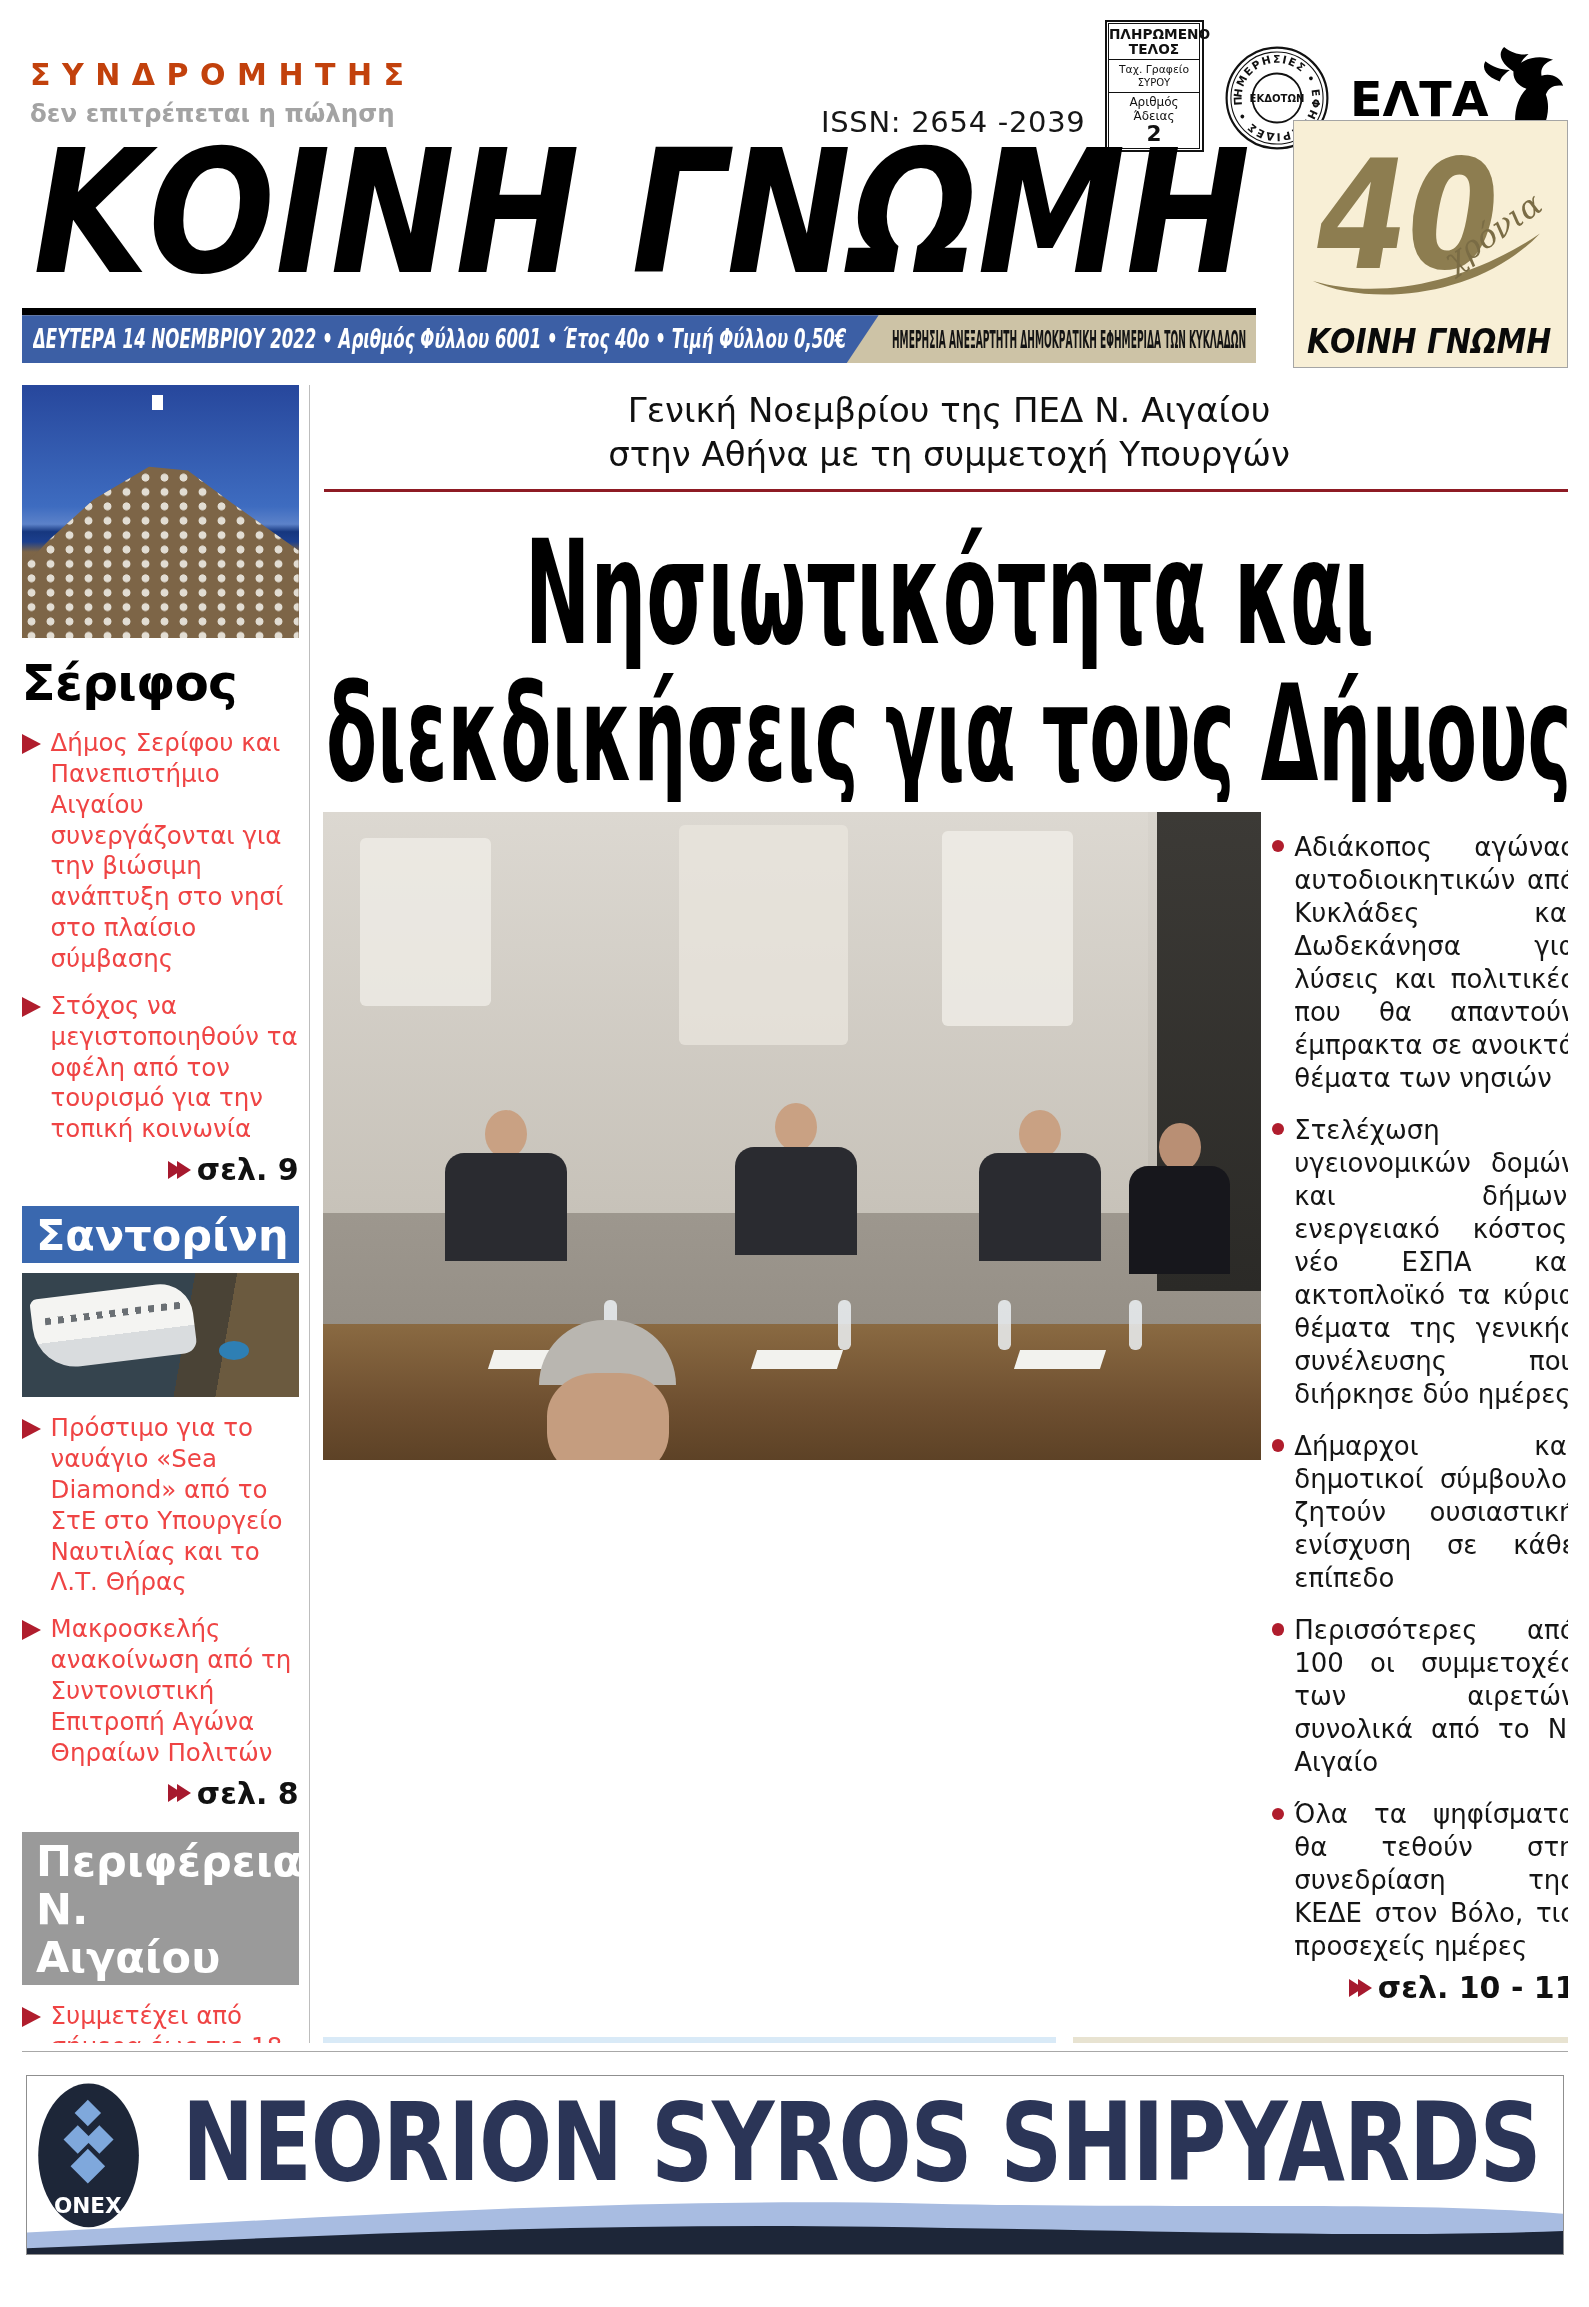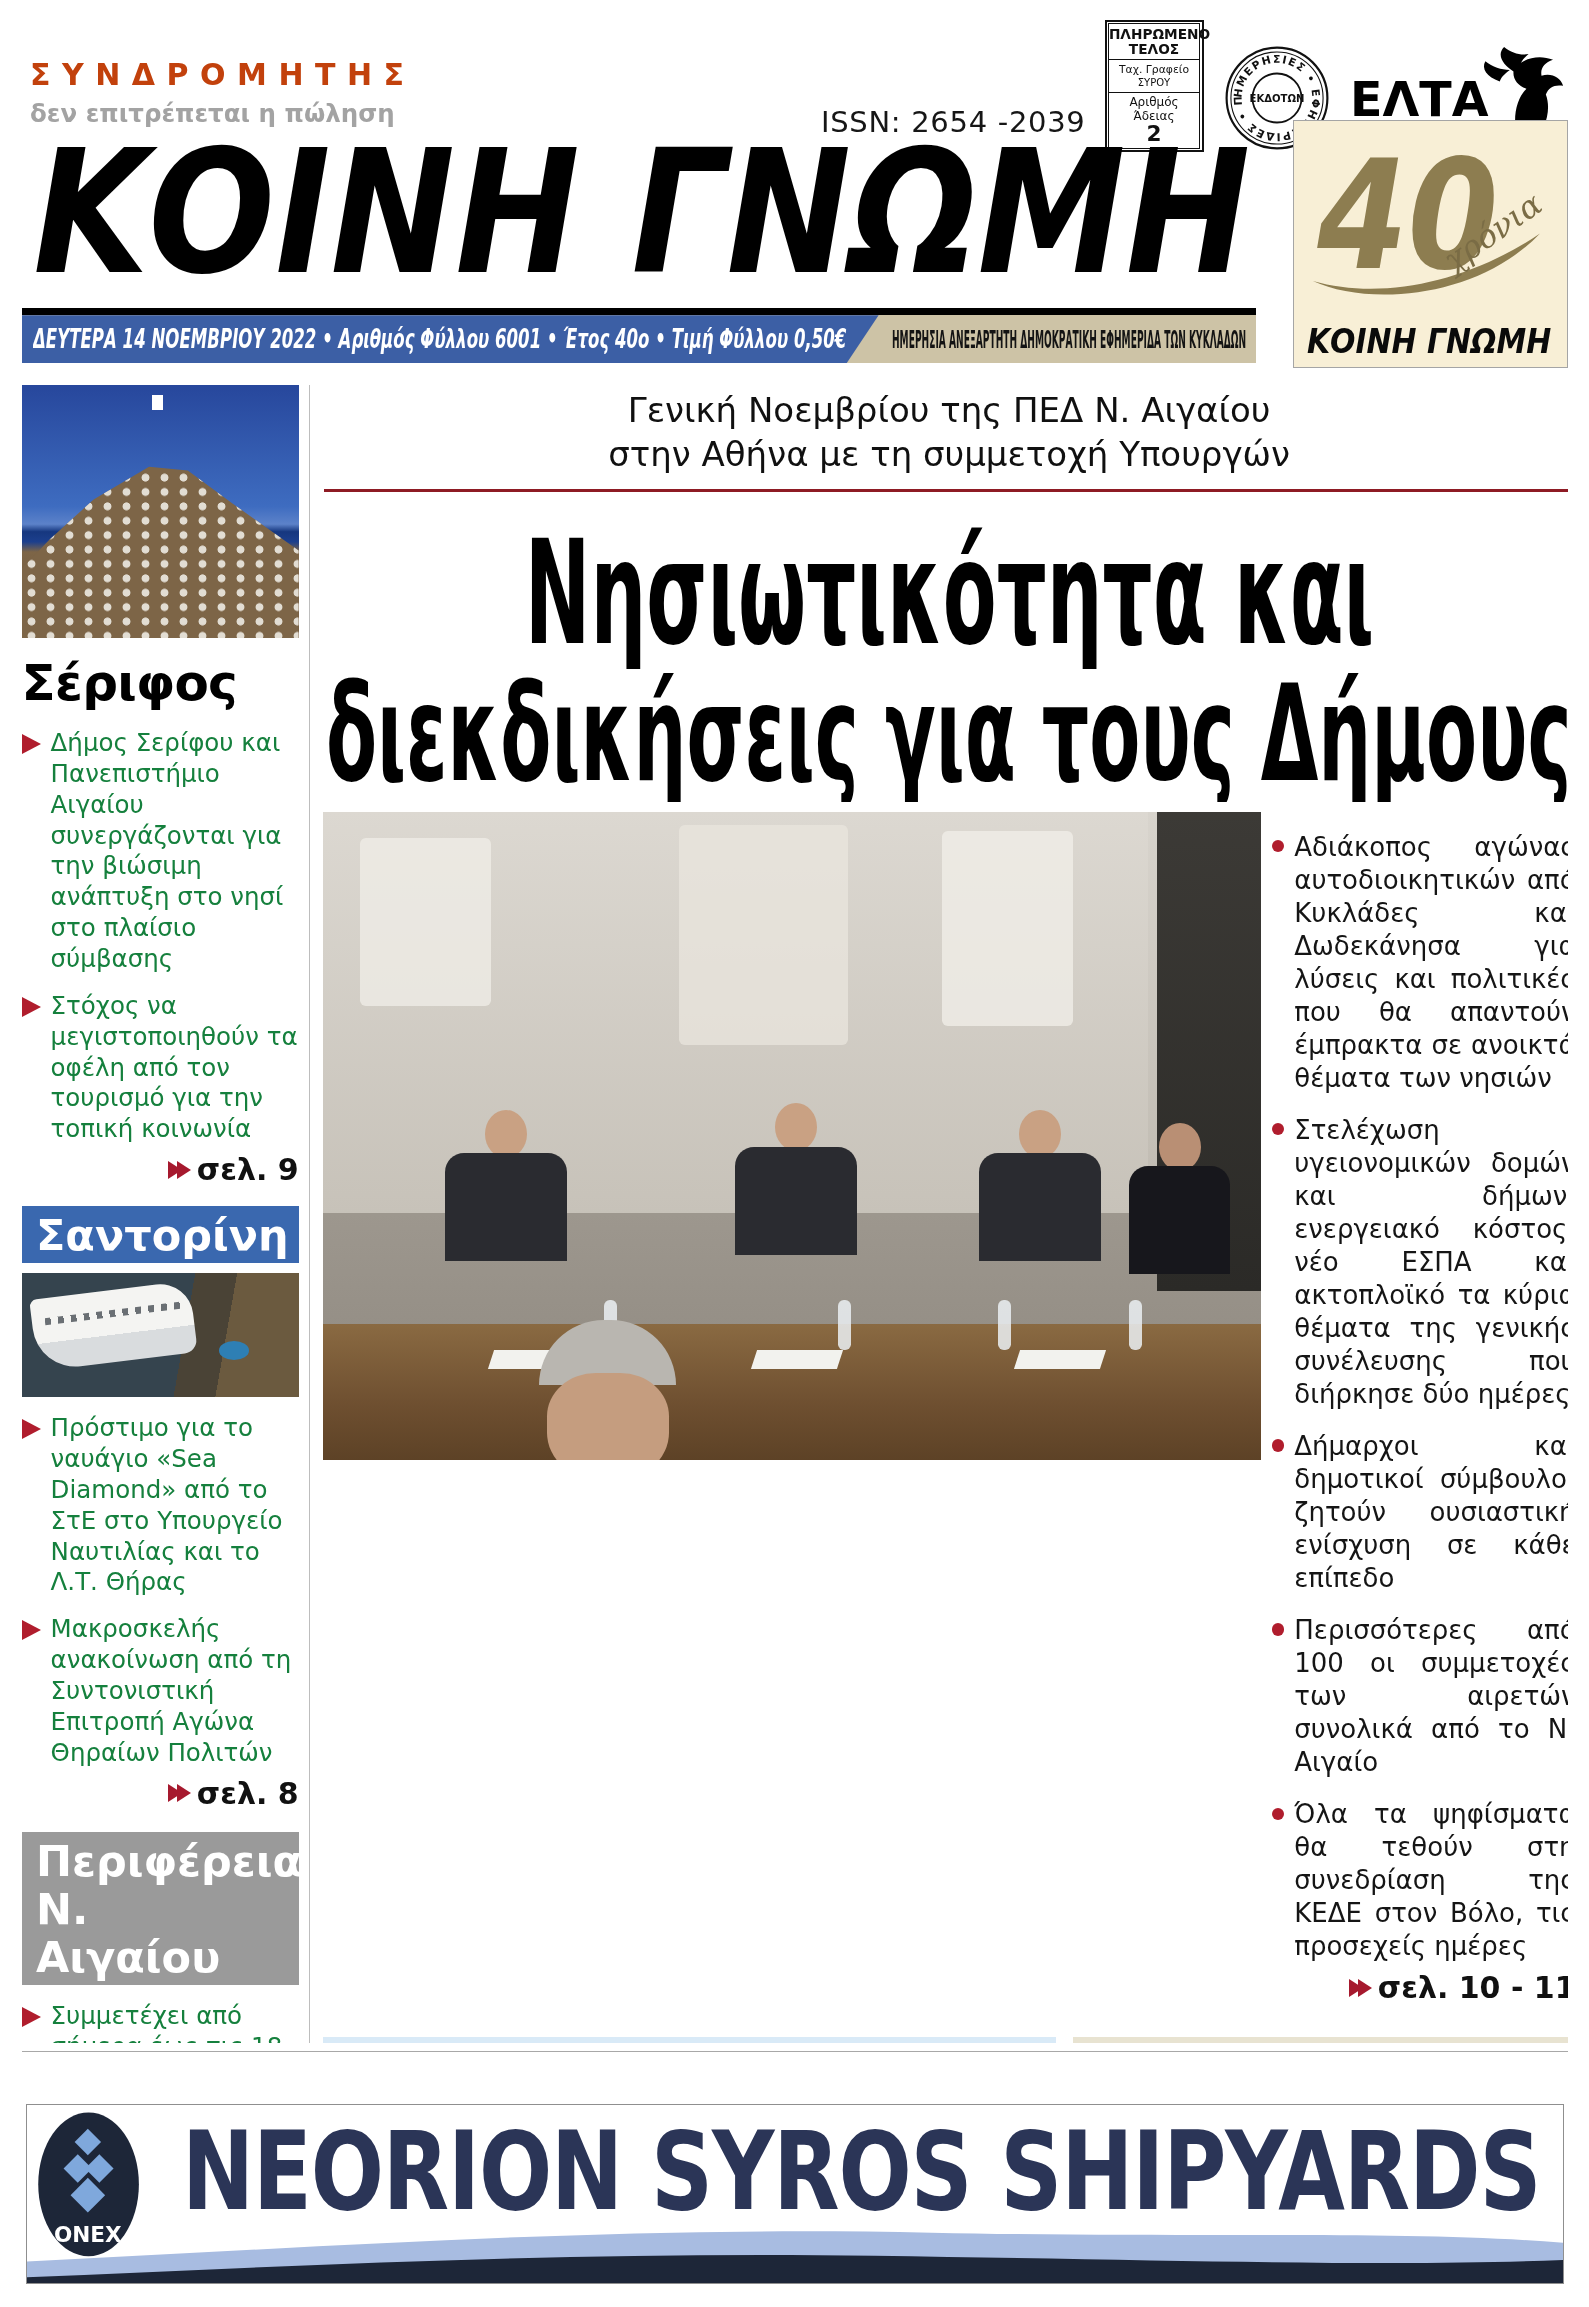"Δήμος Σερίφου και Πανεπιστήμιο Αιγαίου" .bitem p { color: #15803d -> #ef4444 }
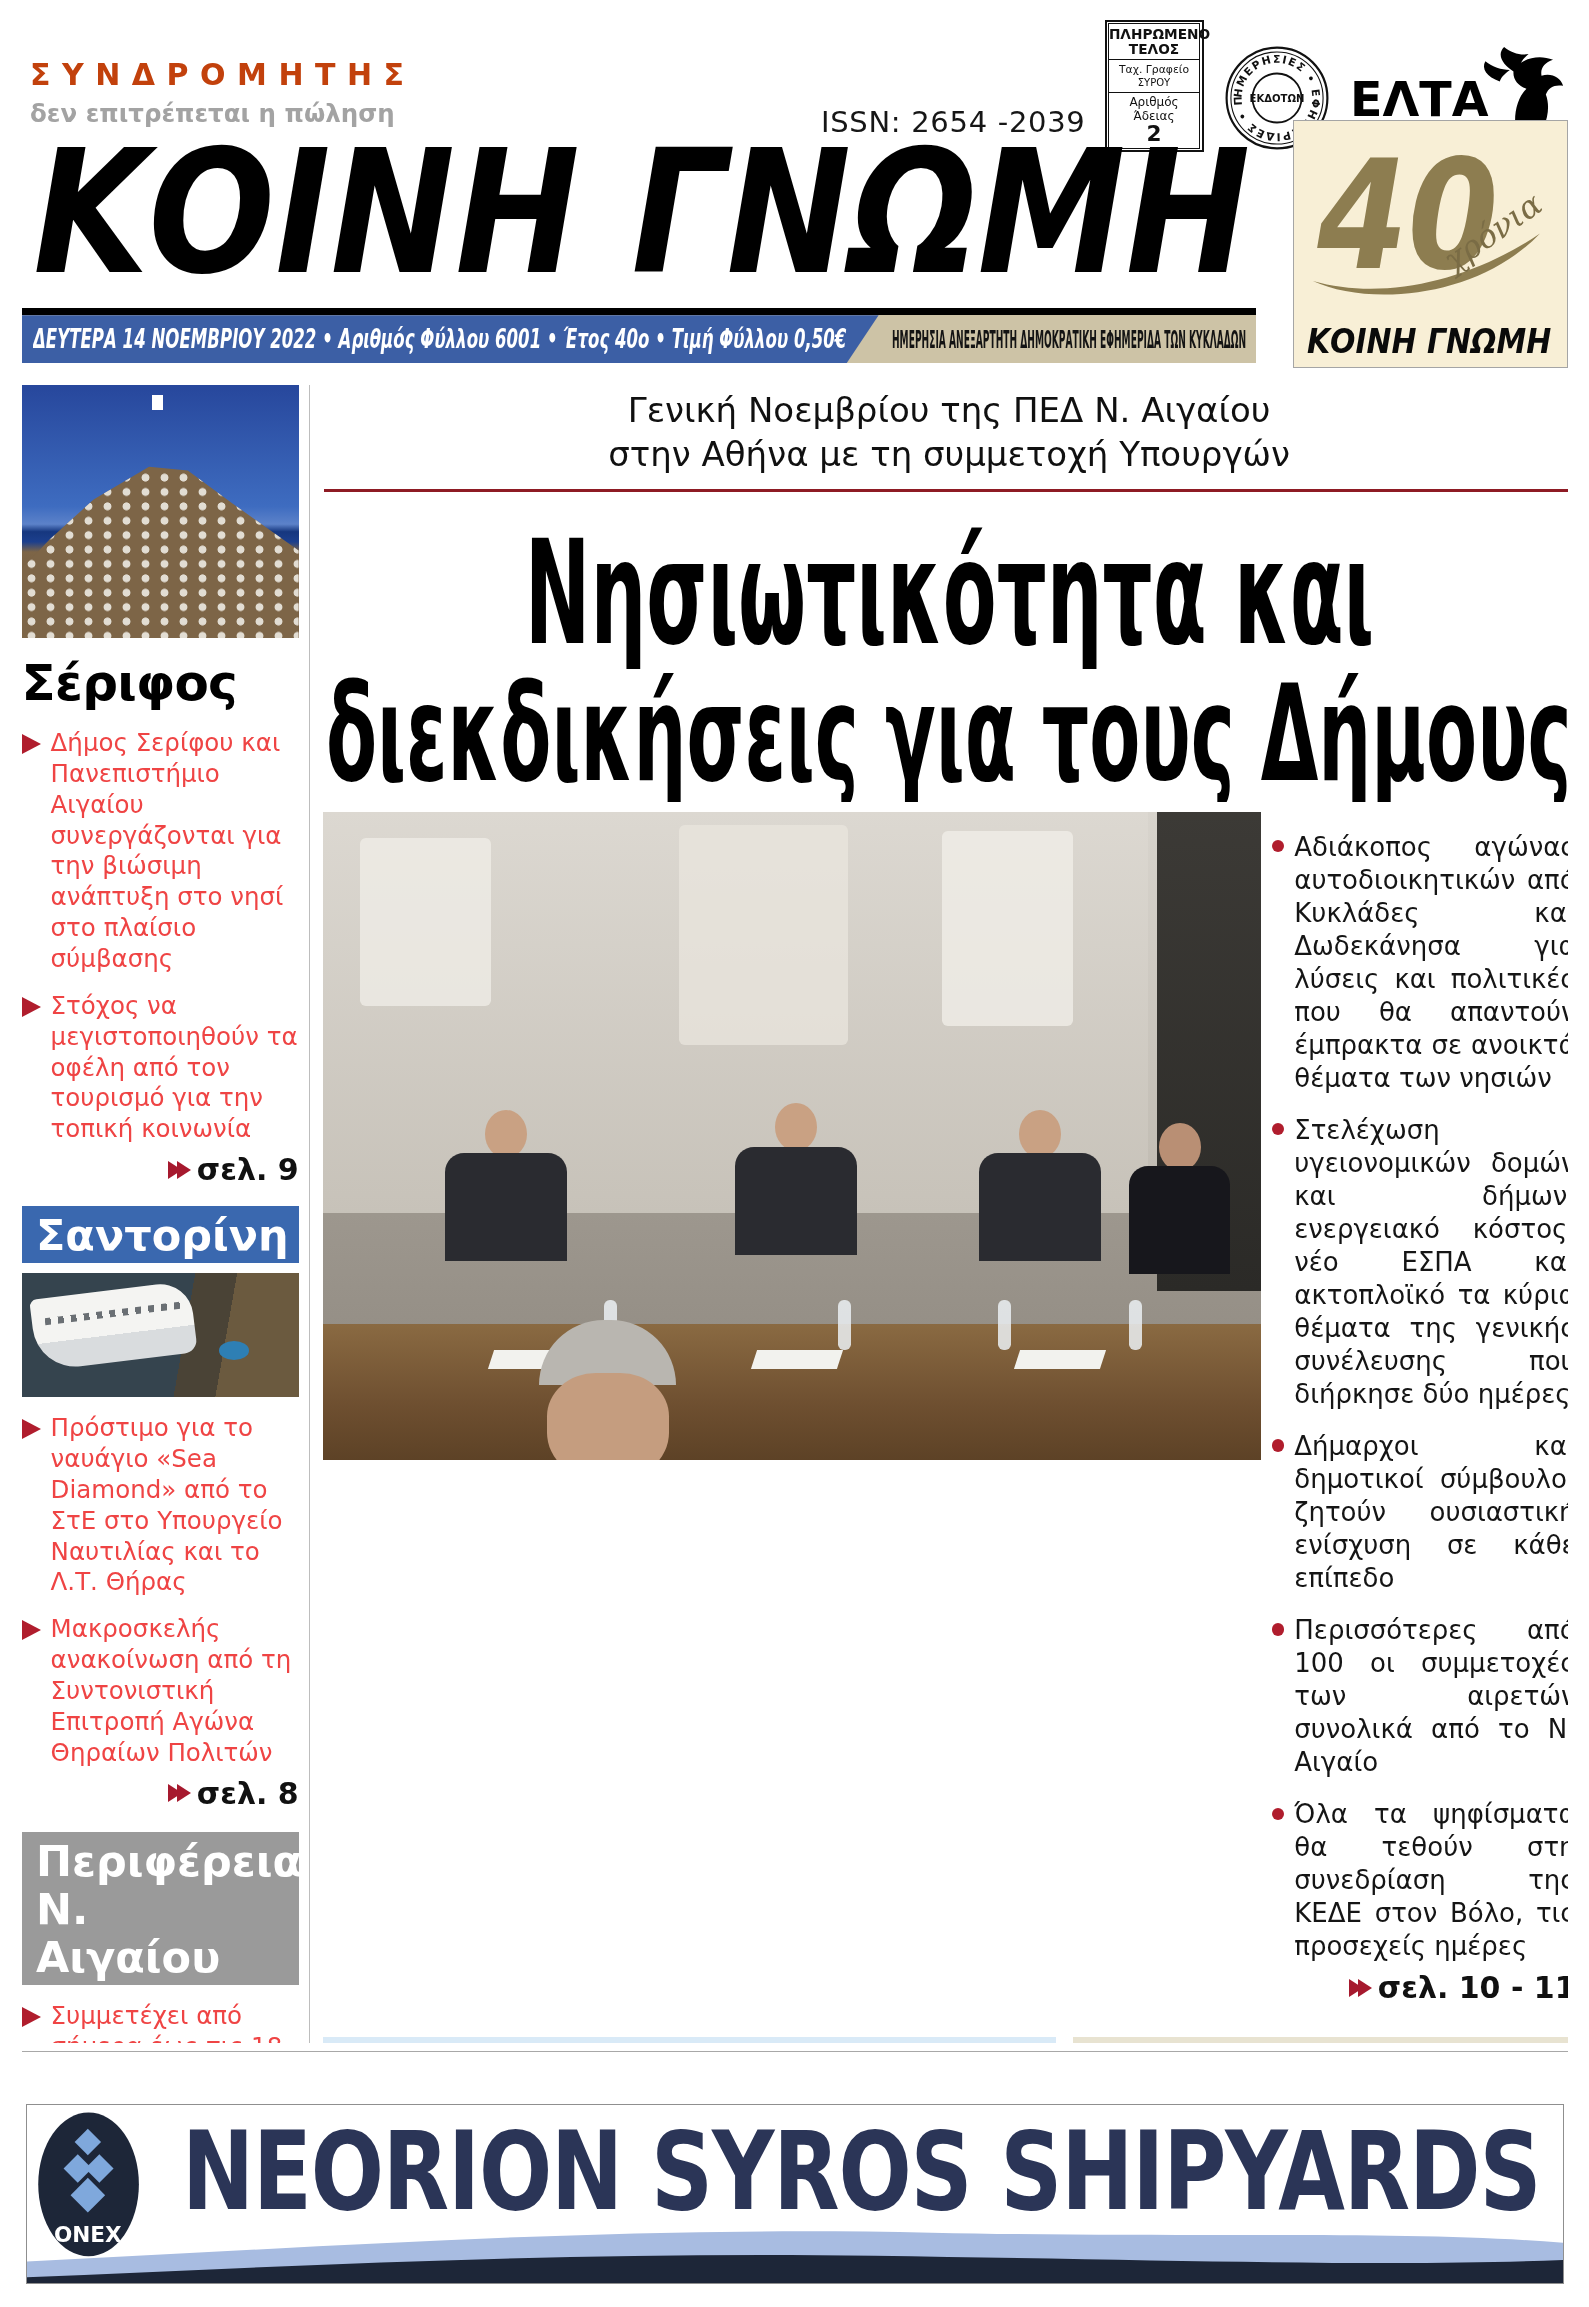"ONEX" .banner { margin-top: 29px -> none }
